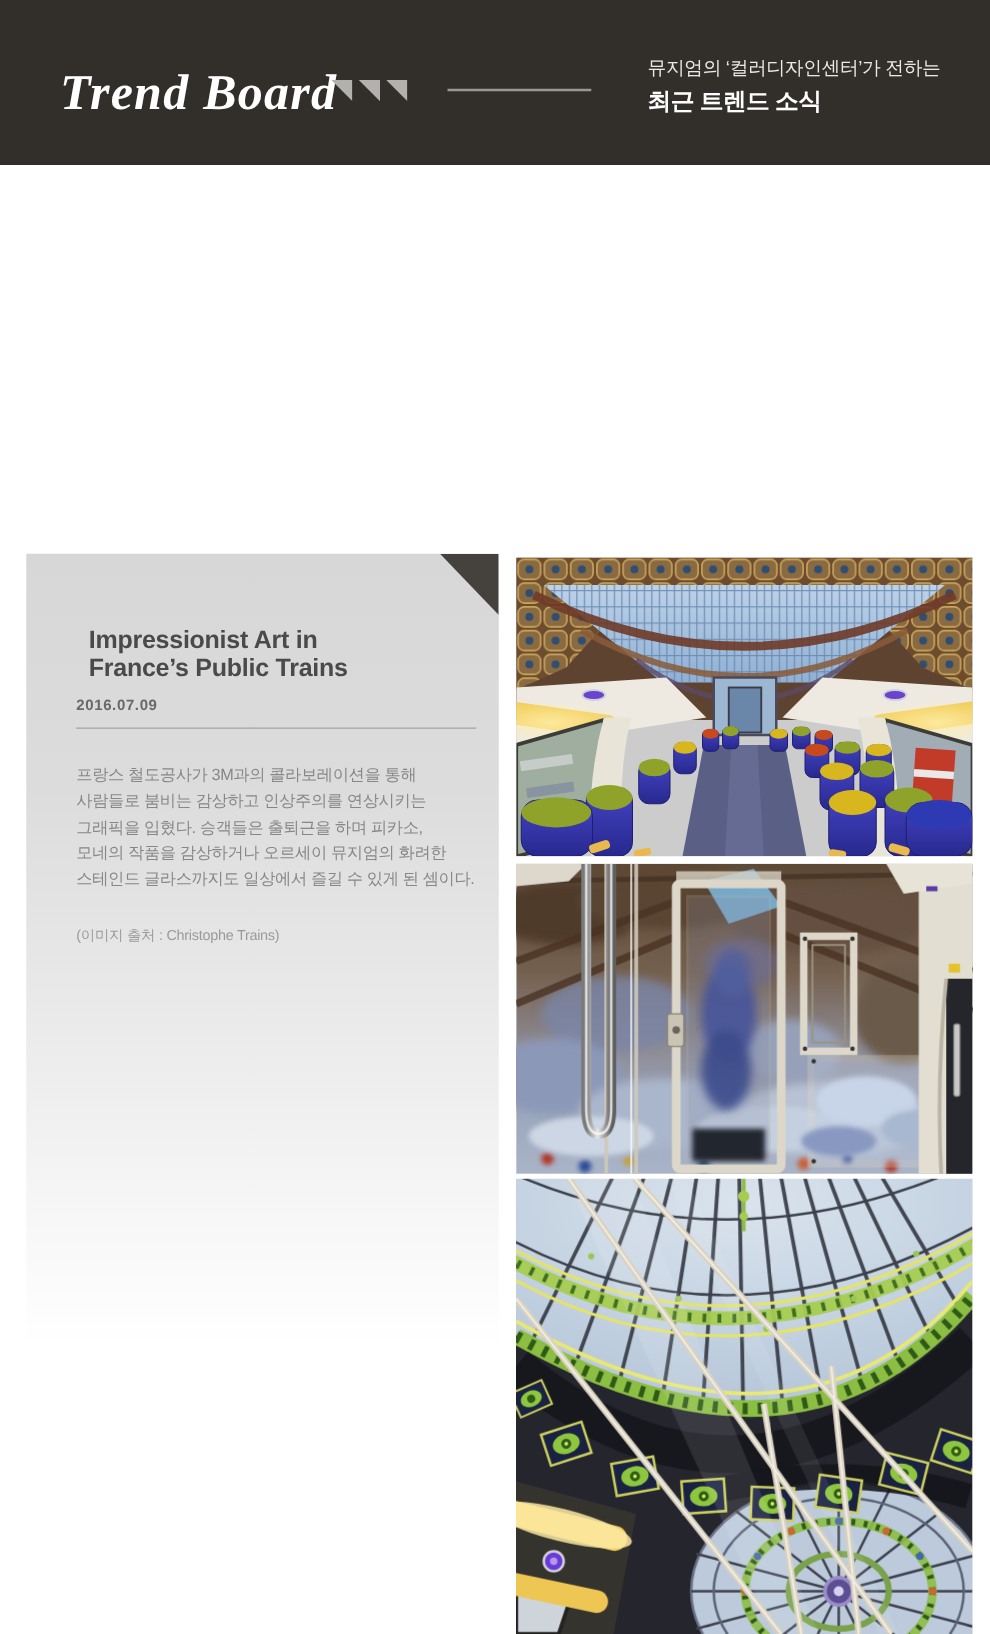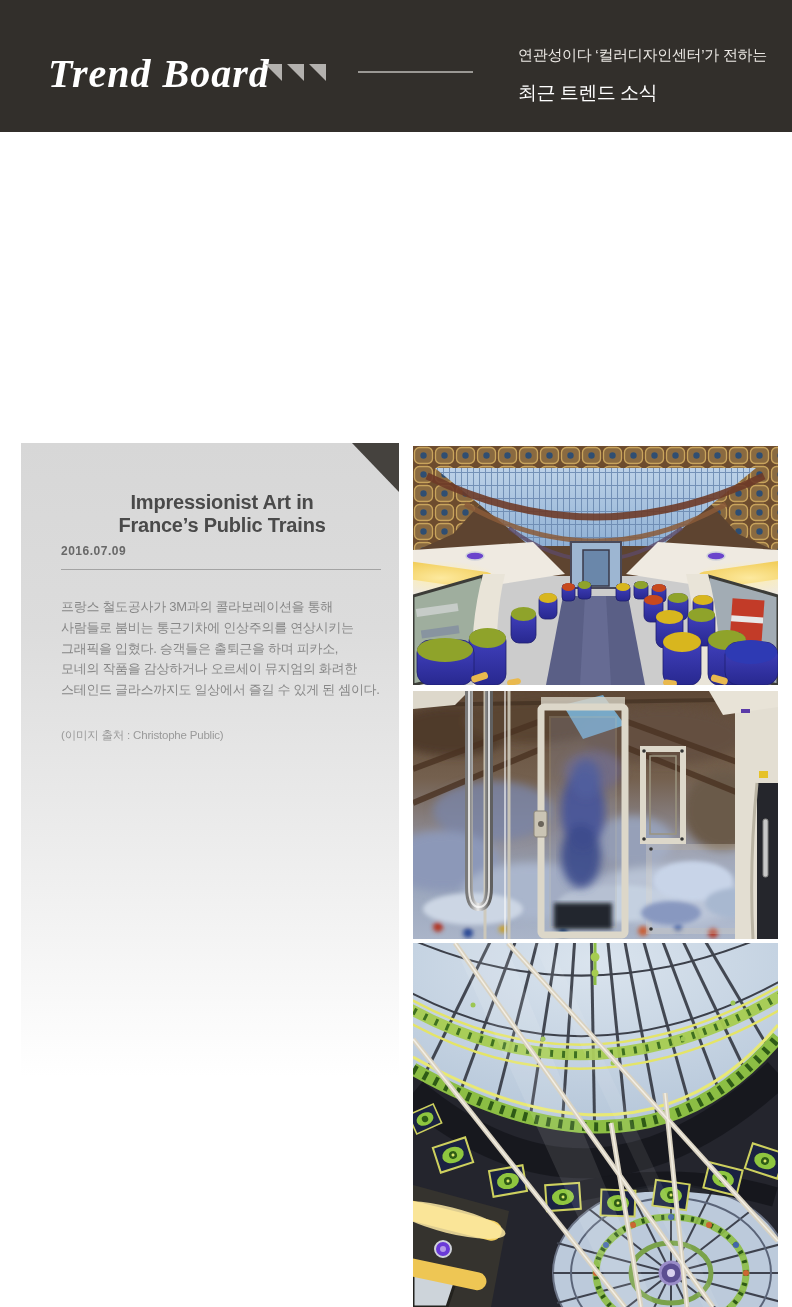"연관성이다 ‘컬러디자인센터’가 전하는" p.tag1 { text: 연관성이다 -> 뮤지엄의 }
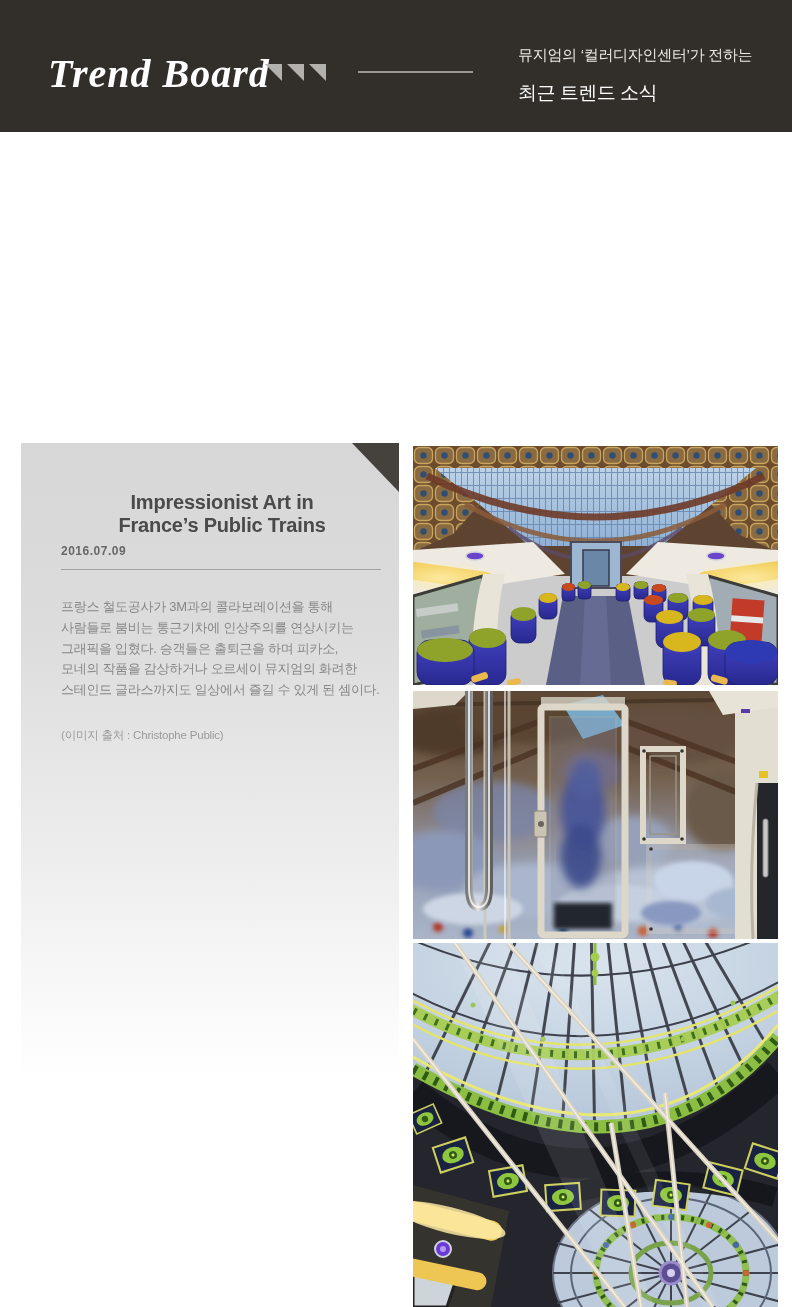"최근 트렌드 소식" .tag2 { font-weight: normal -> bold; margin: 18px 0 0 0 -> 7px 0 0 0 }
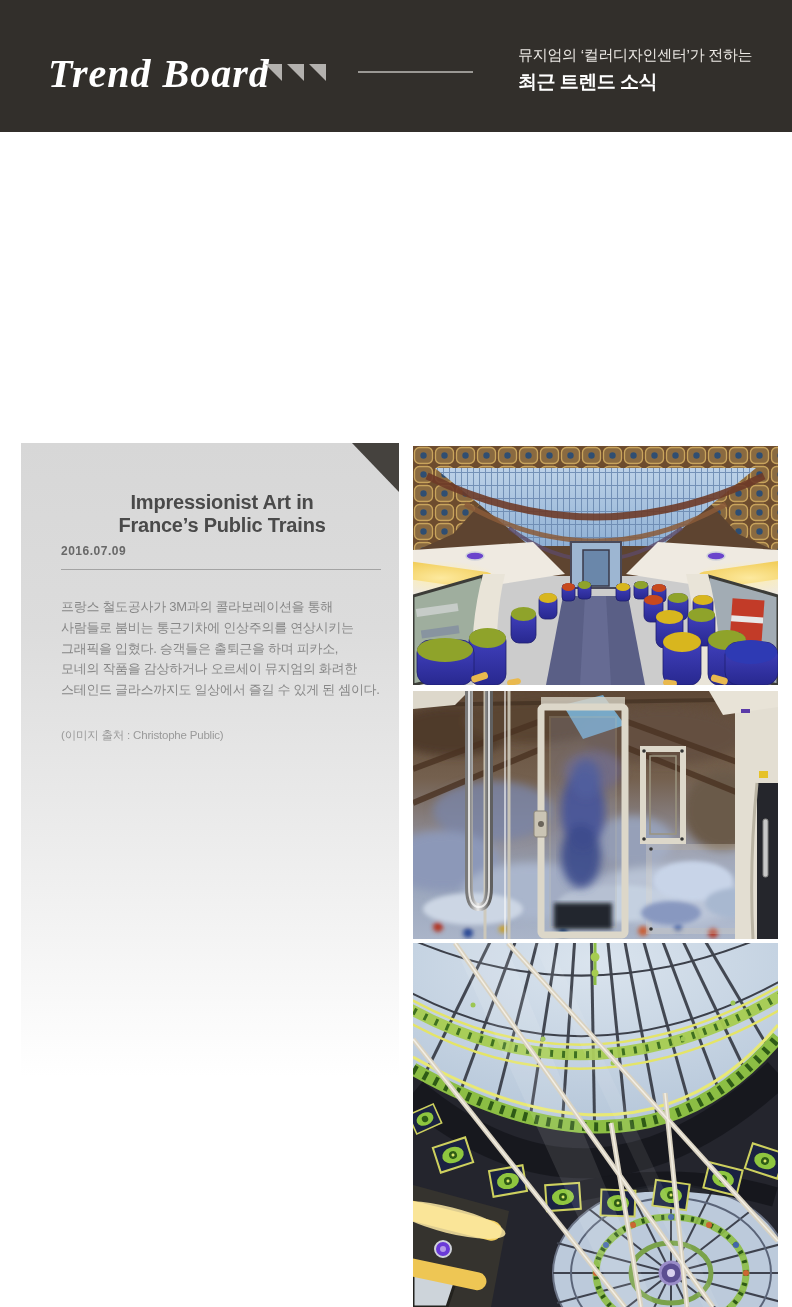"Impressionist Art in" .a-title { margin: 0 -> 10px; text-align: center -> none }
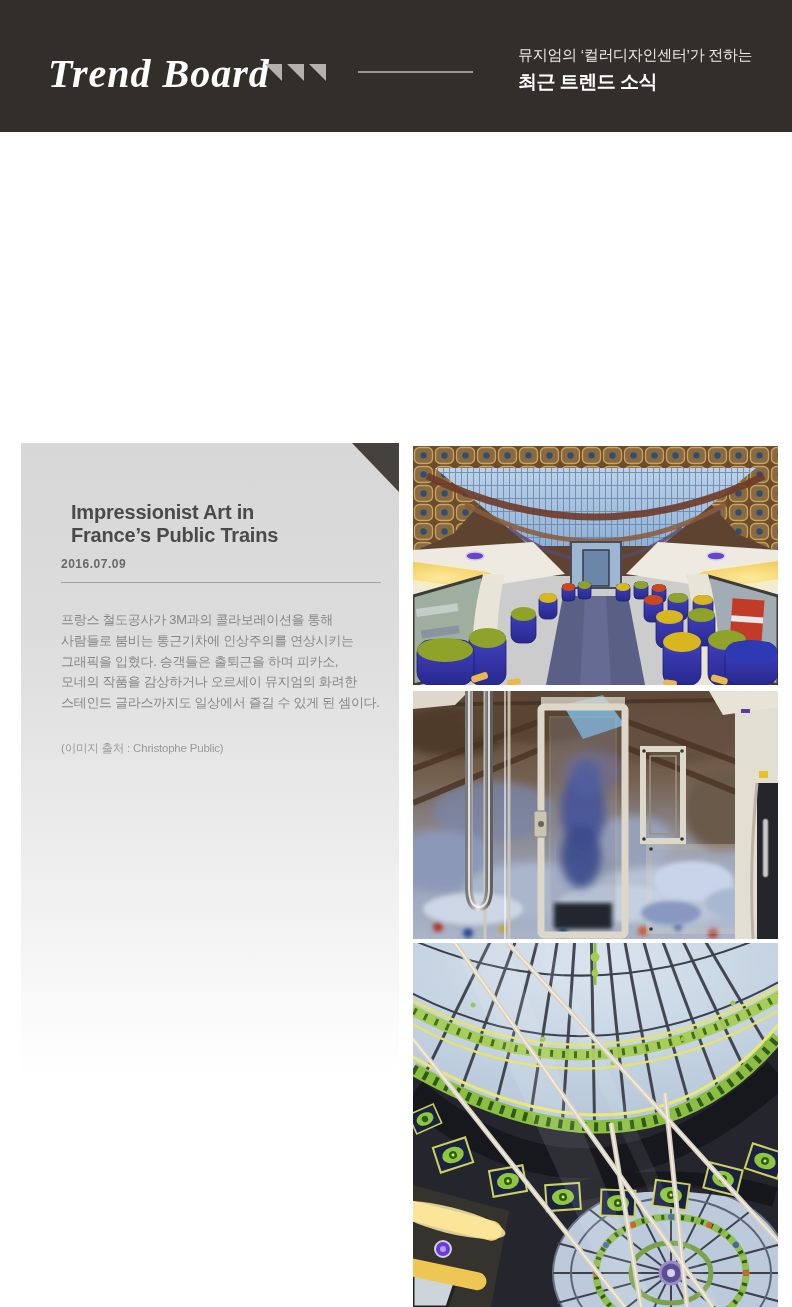"프랑스 철도공사가 3M과의 콜라보레이션을 통해" p.a-body { text: 통근기차에 -> 감상하고 }
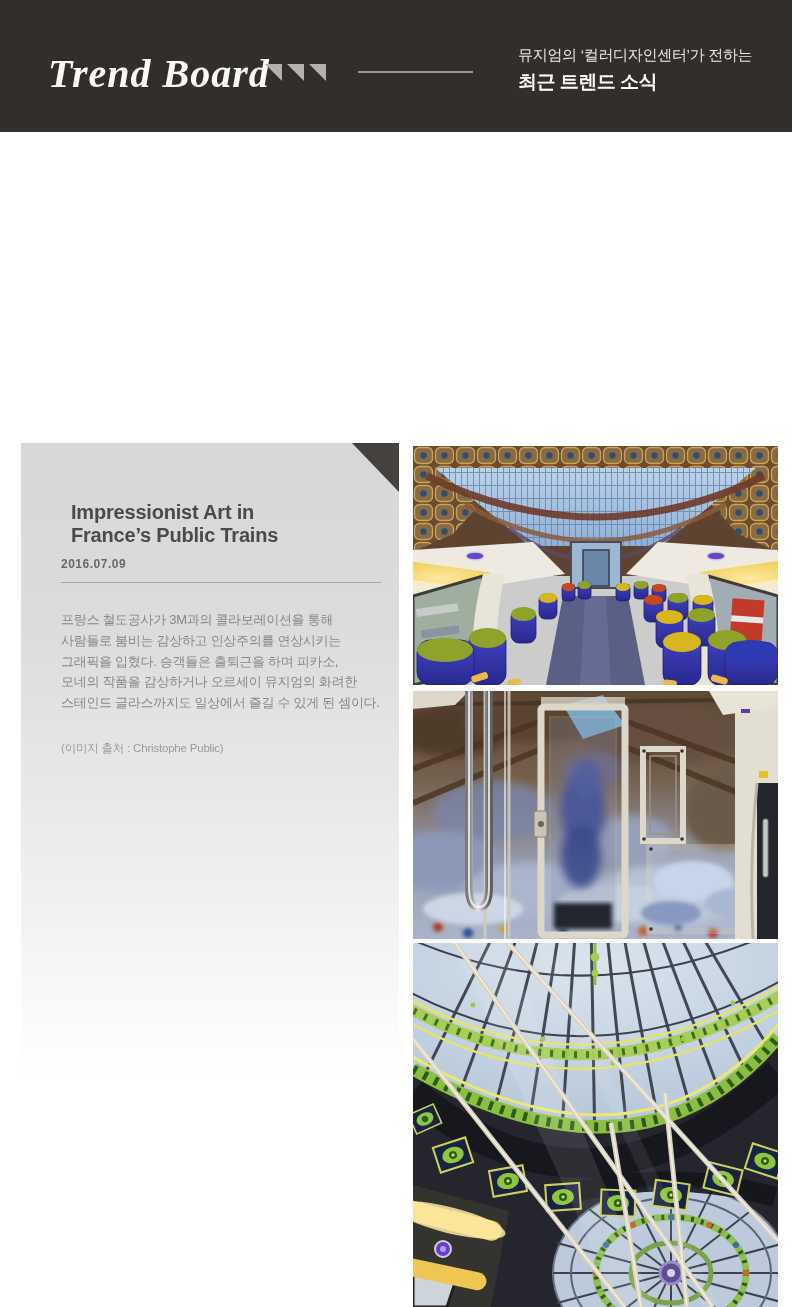"(이미지 출처 : Christophe Public)" p.a-credit { text: Public -> Trains }
